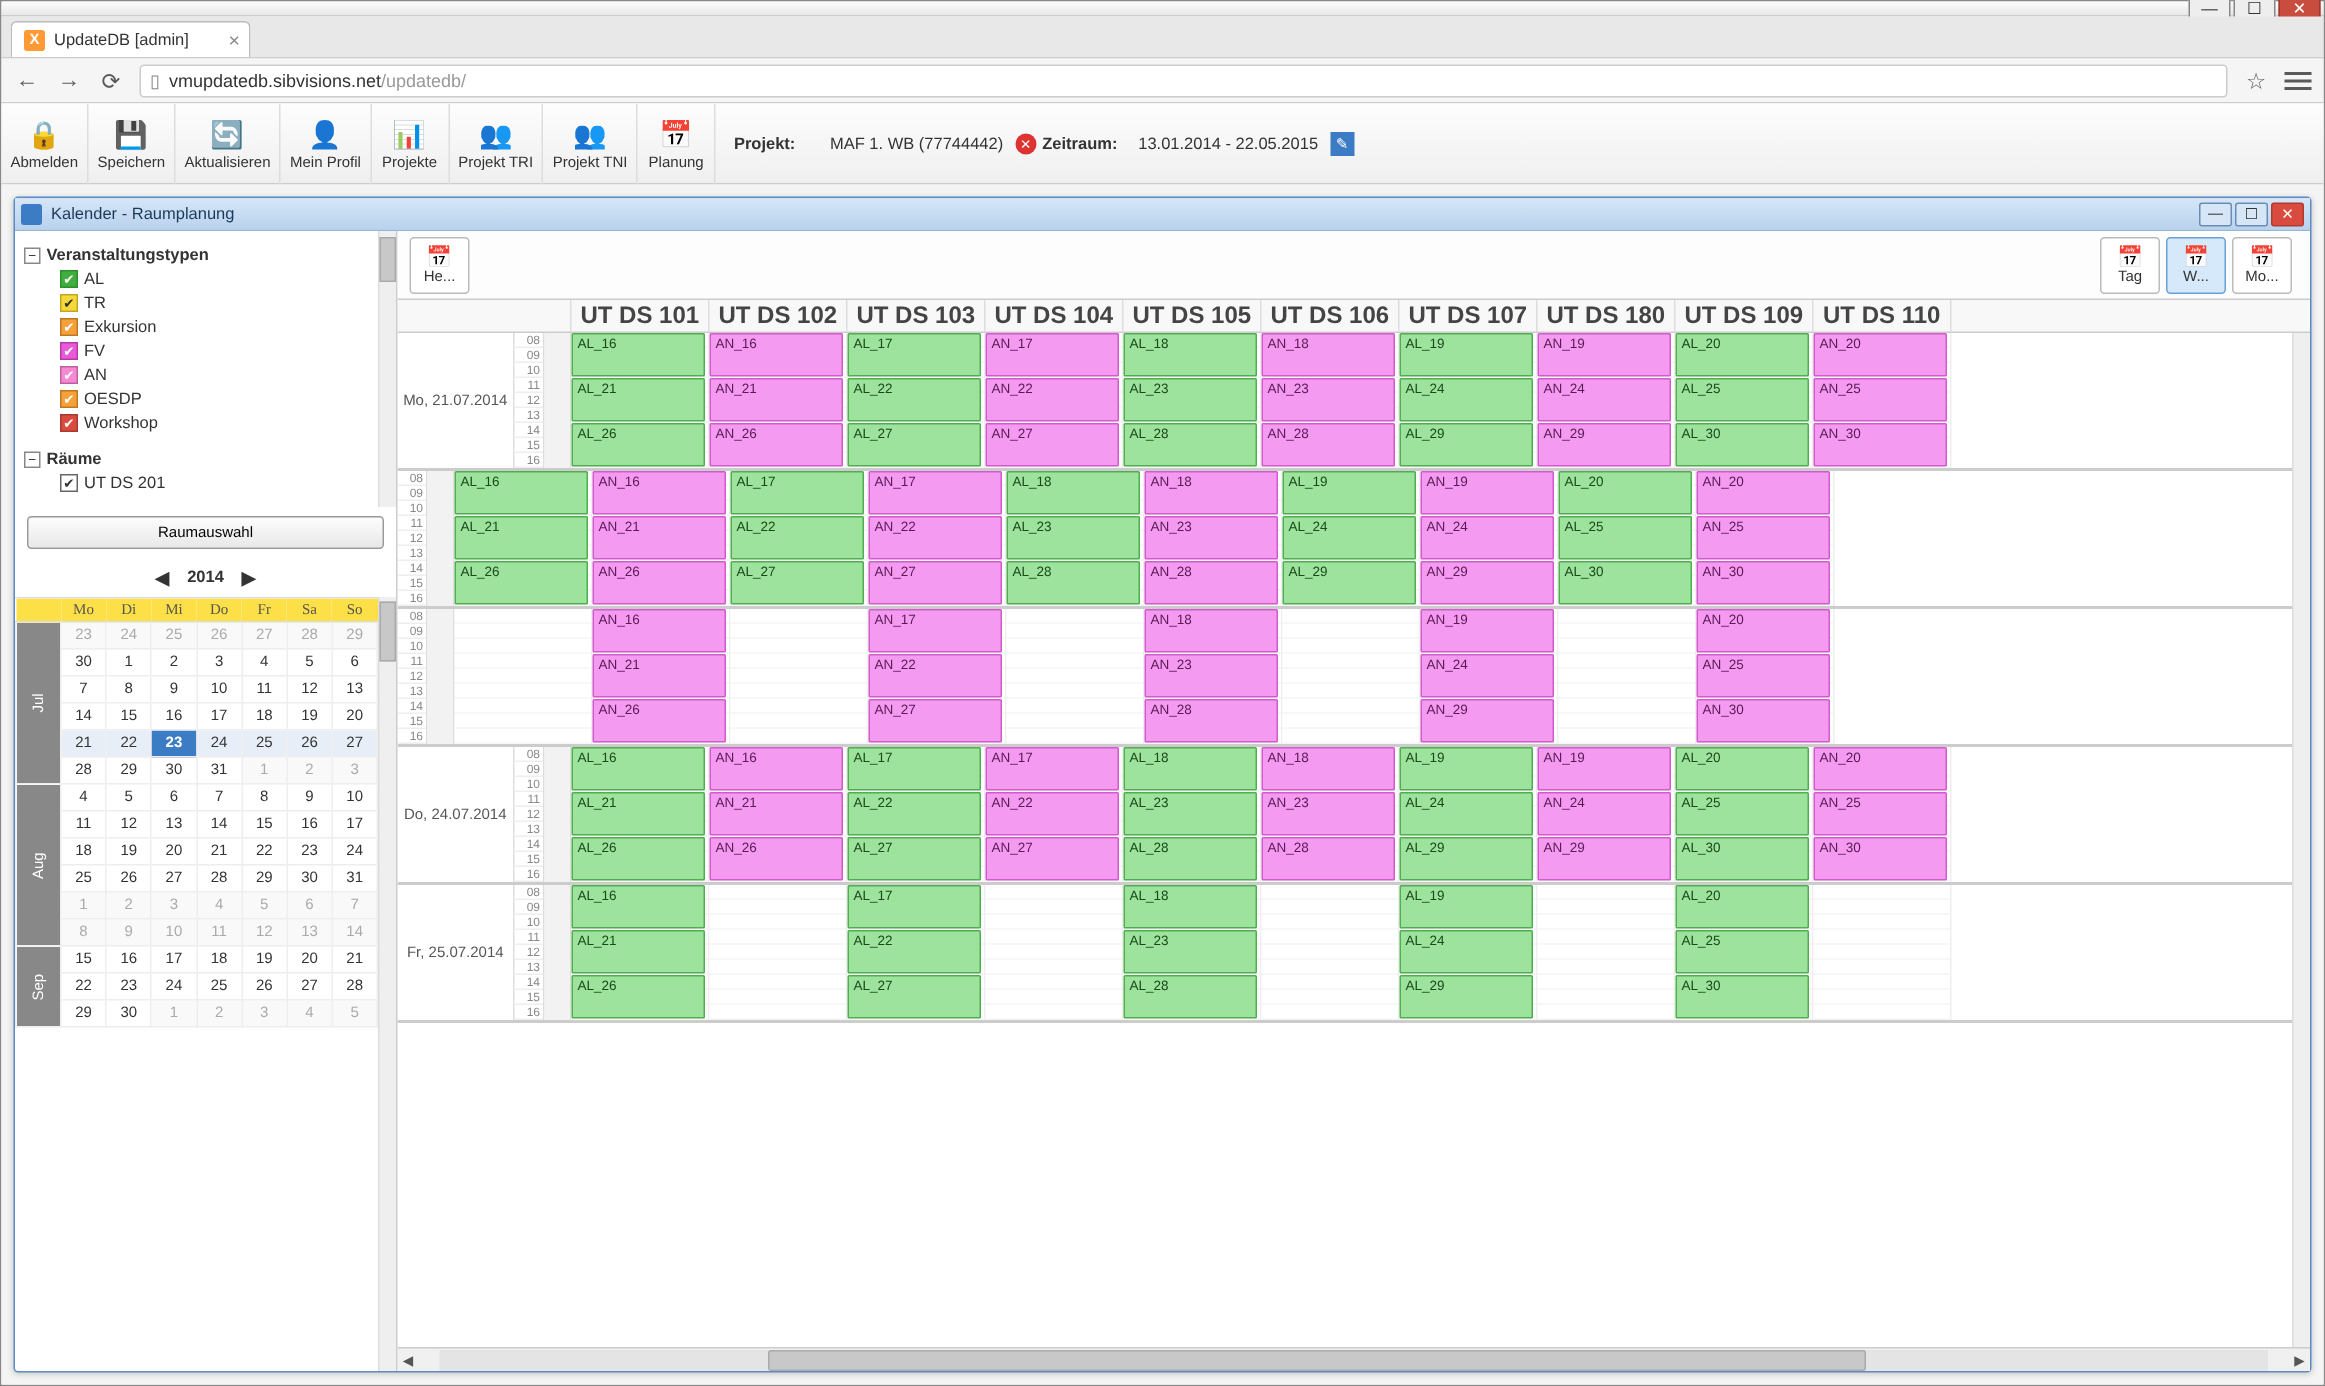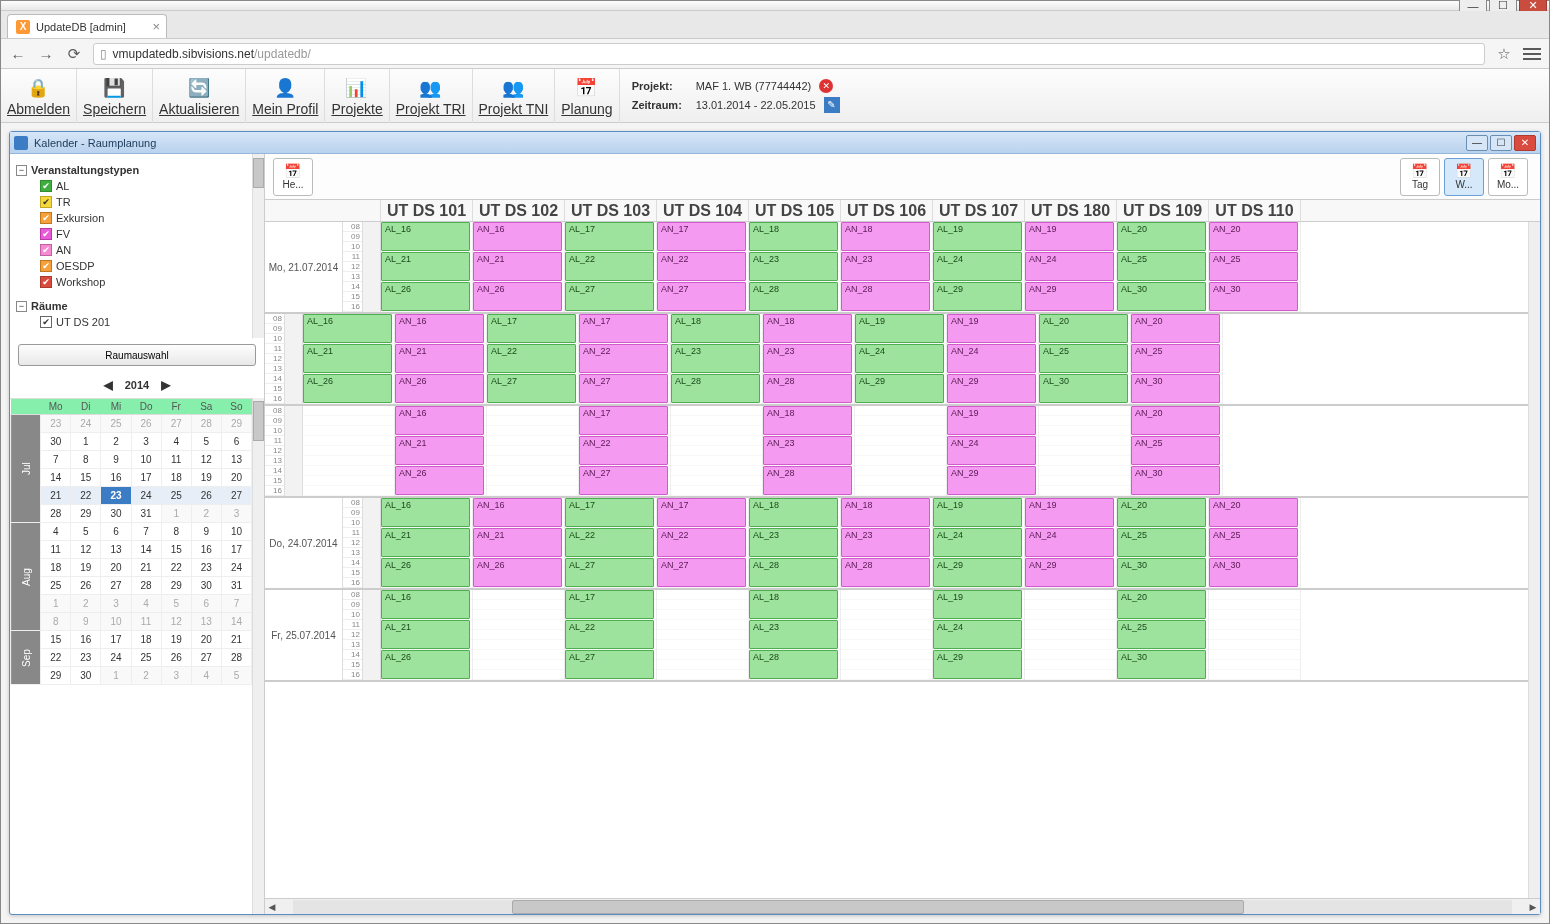"Projekt:" .proj-info { flex-direction: column -> row }
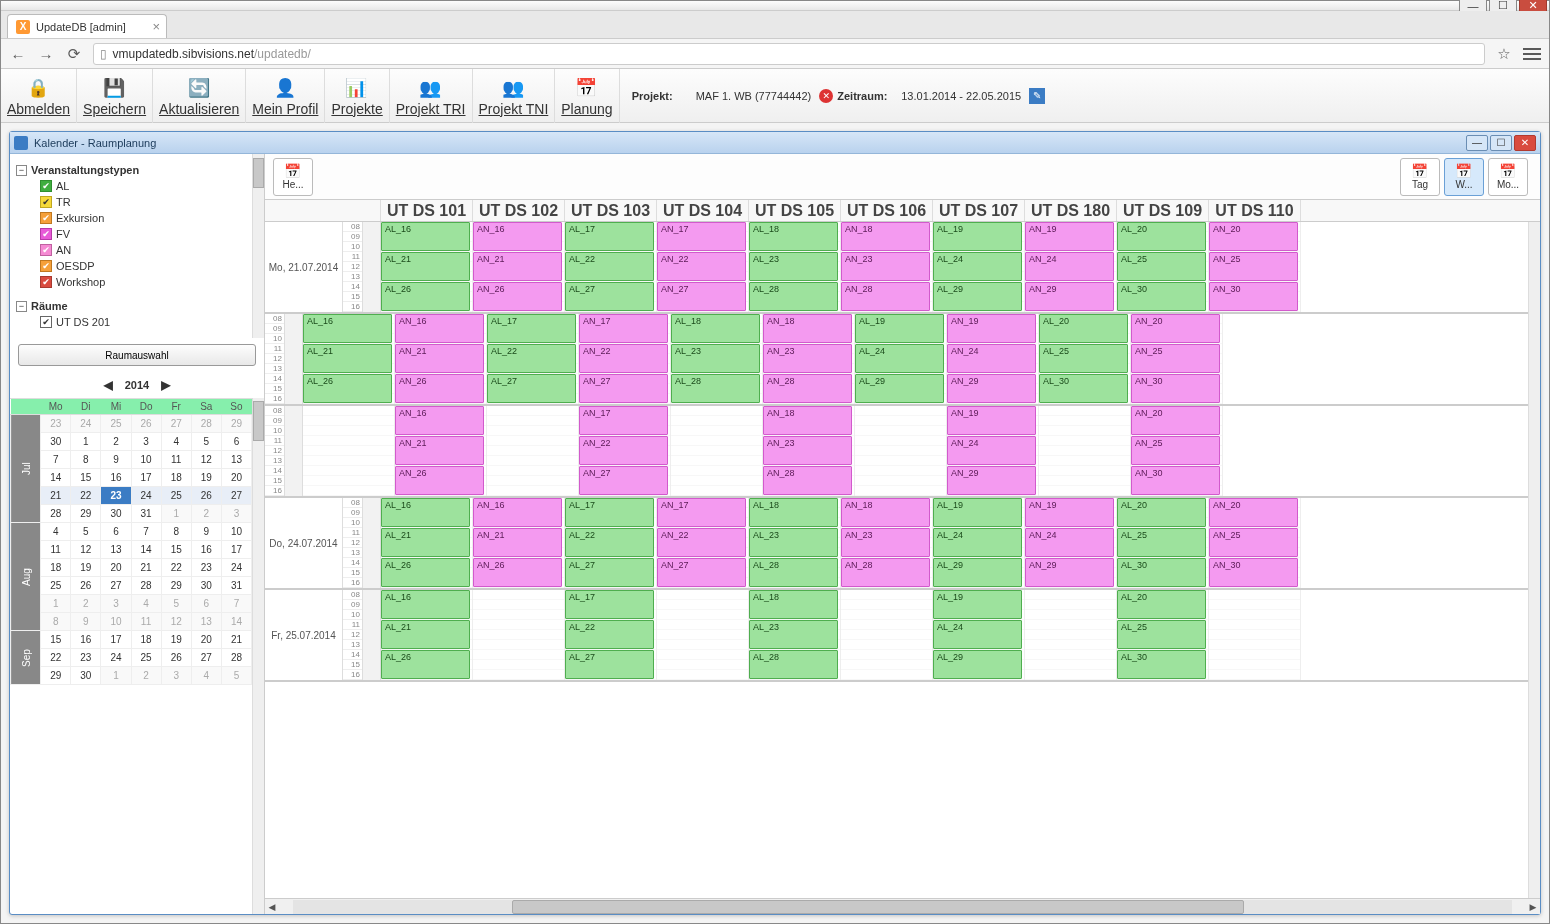"Abmelden" .tool-label { font-size: 14px -> 10px; text-decoration: underline -> none }
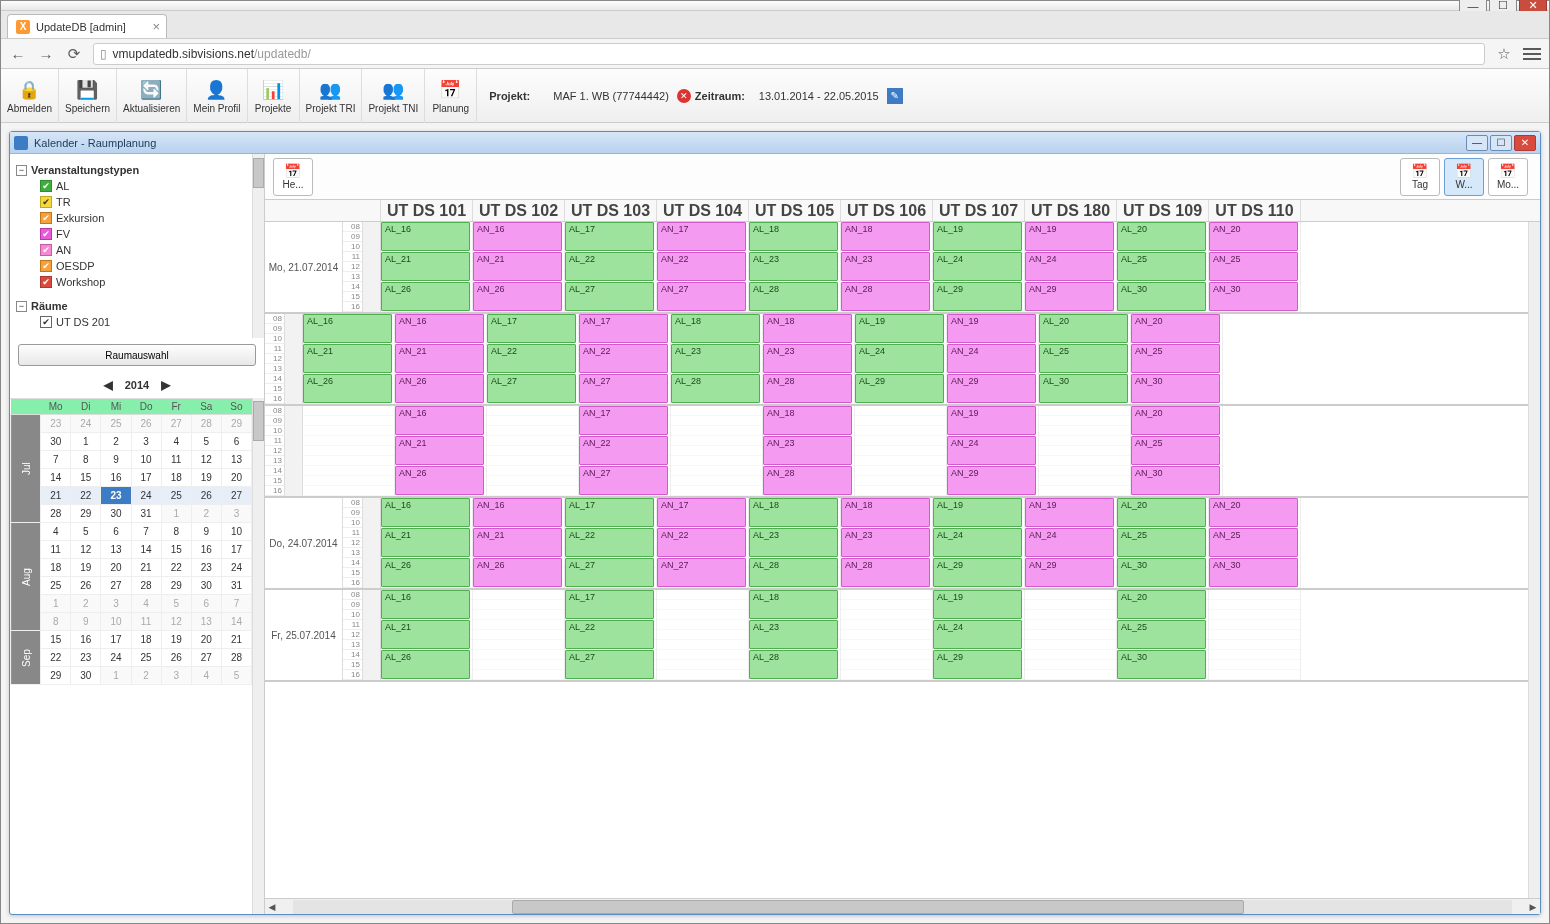"Mo" .minical th { background: #86efac -> #fde047; font-family: none -> Liberation Serif, serif }
